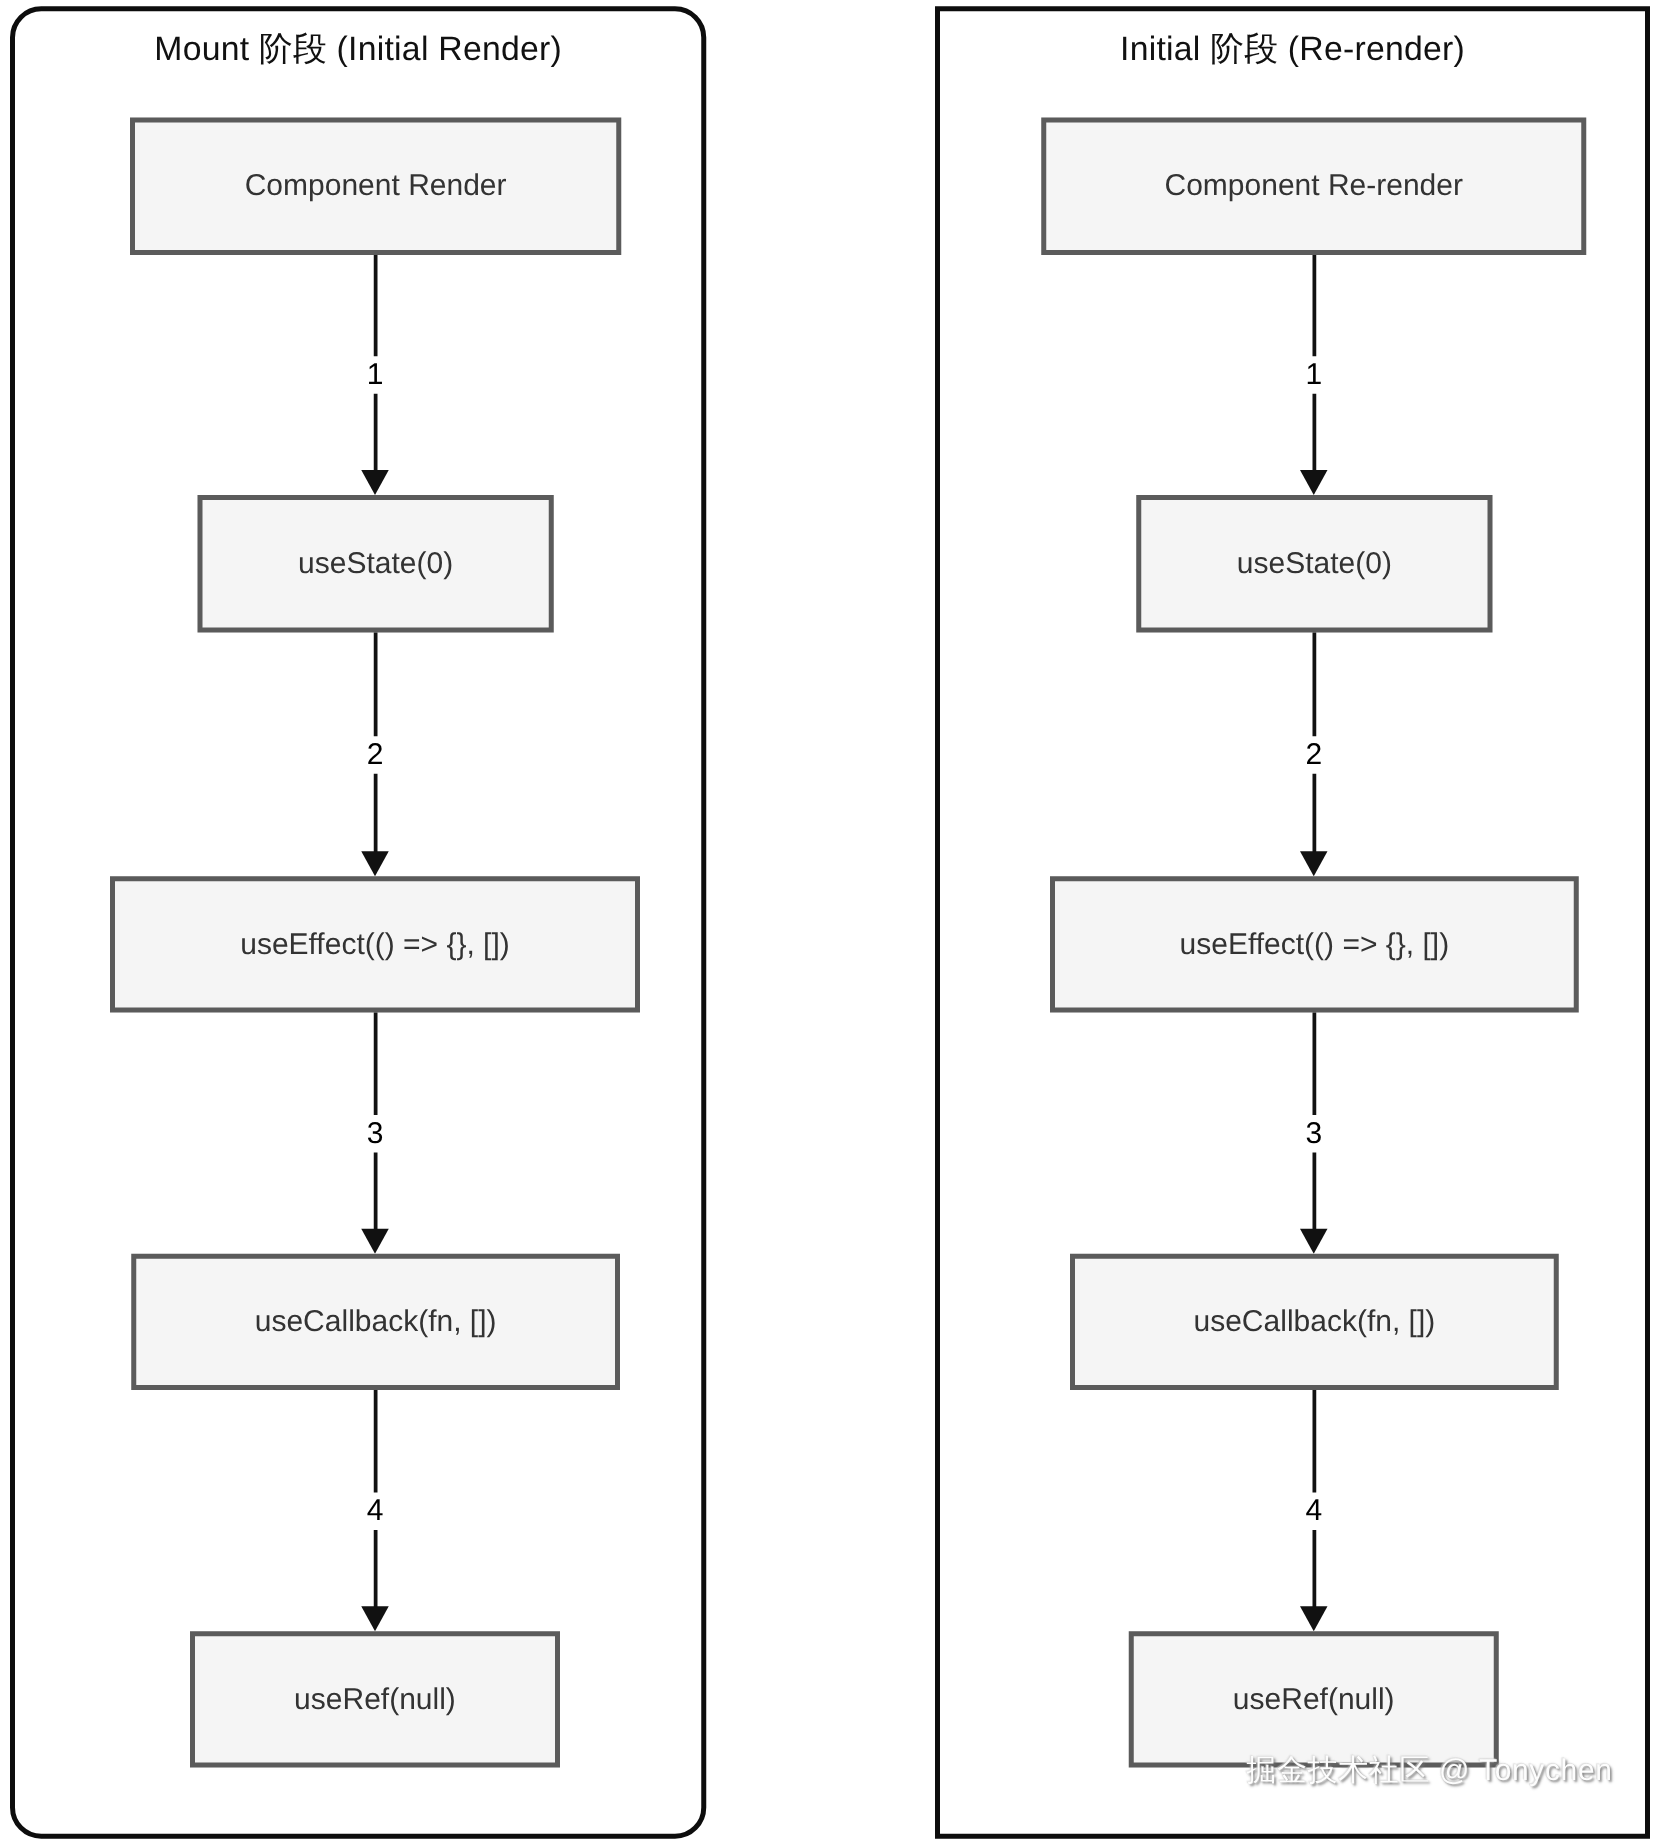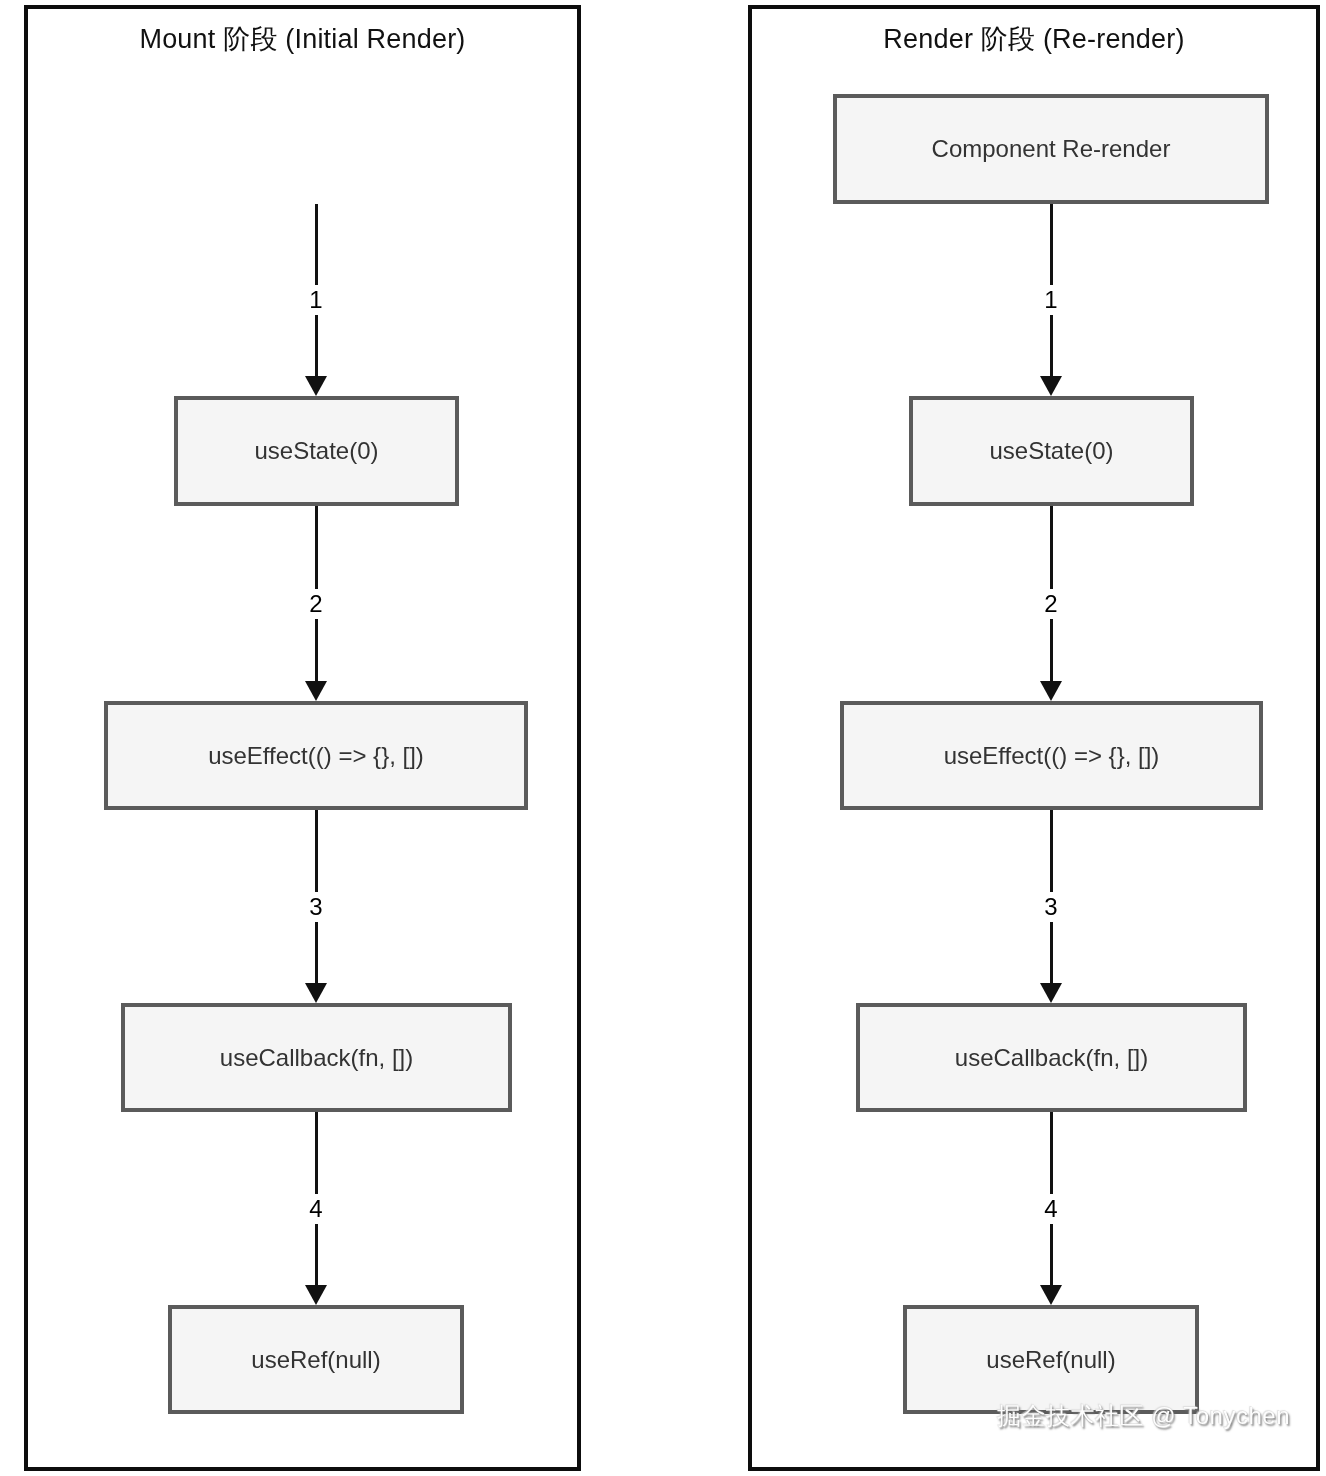"Mount 阶段 (Initial Render)" .panel-left { border-radius: none -> 25px; left: 24px -> 8px }
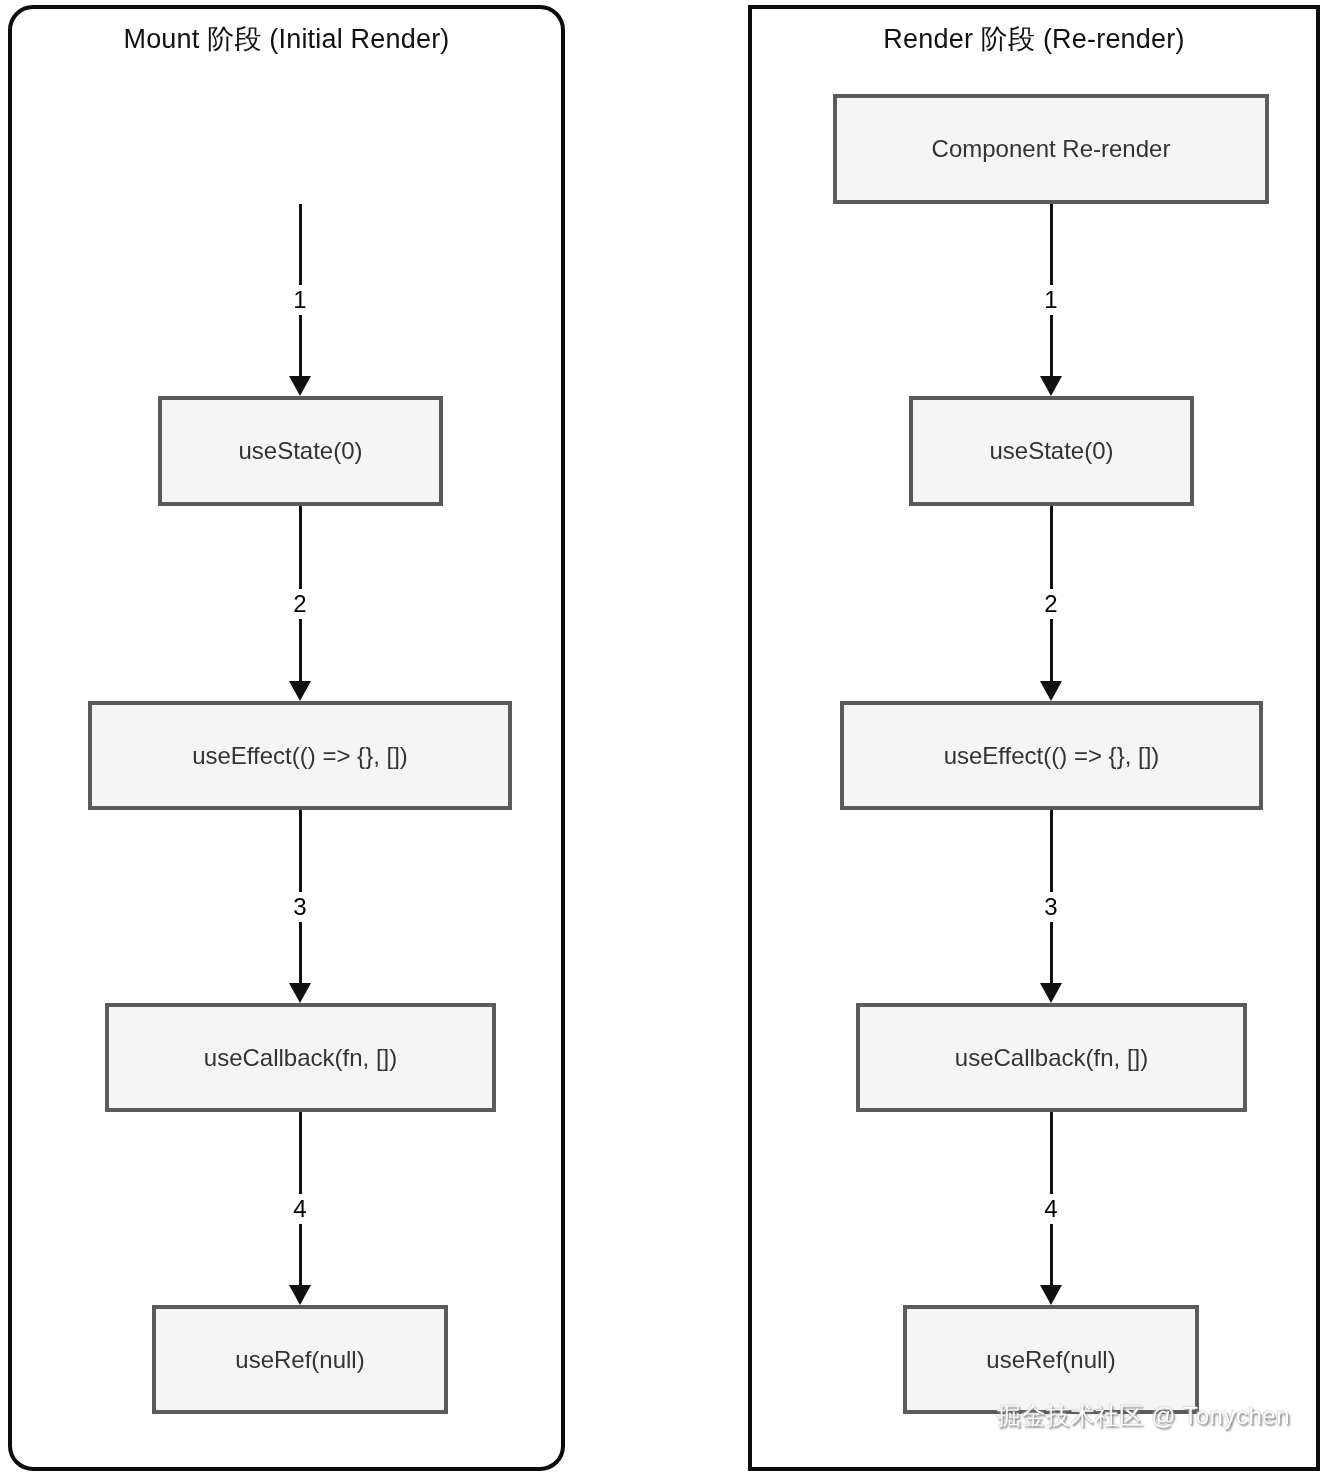"Render 阶段 (Re-render)" div.panel-title { text: Render -> Initial }
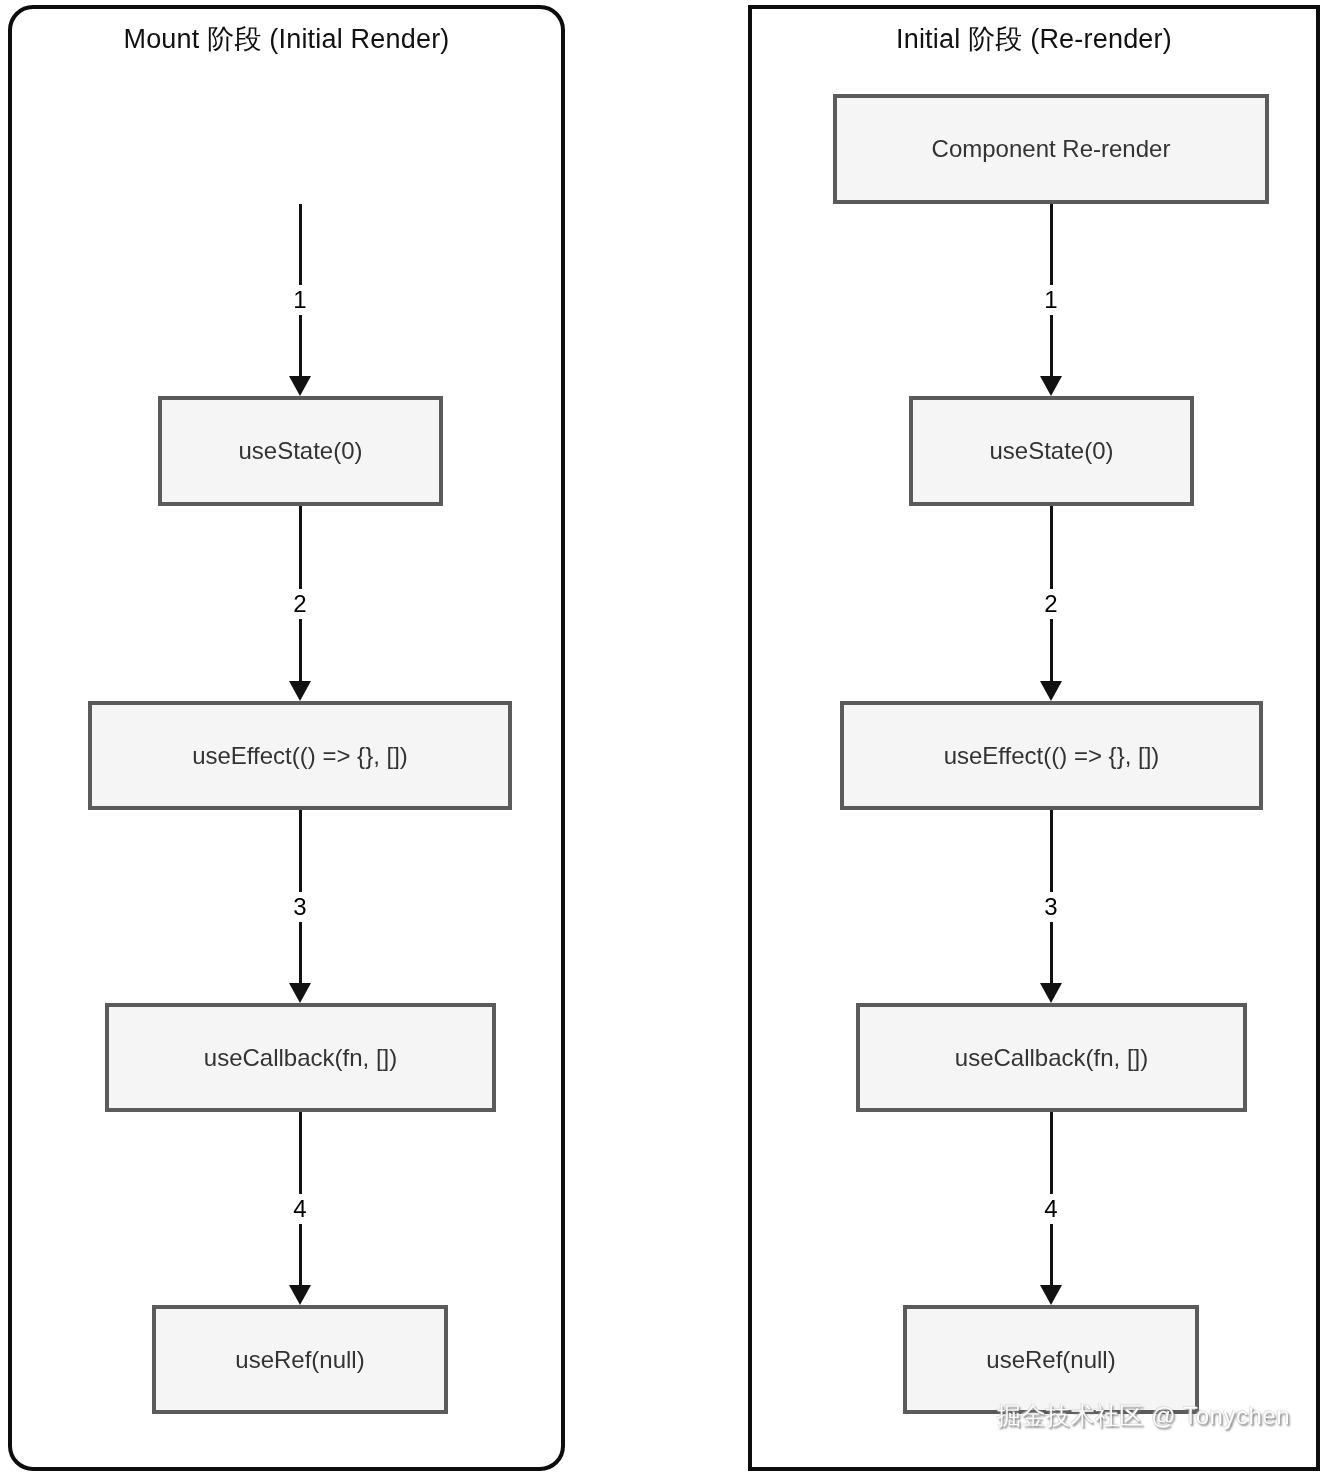"Component Render" div.node { html: none -> <div> <span>Component Render</span> </div> }
